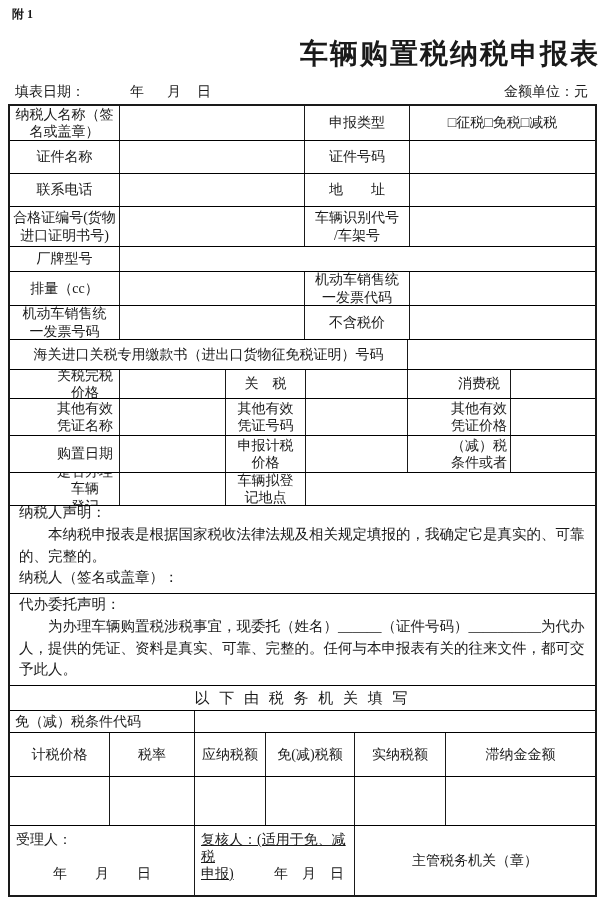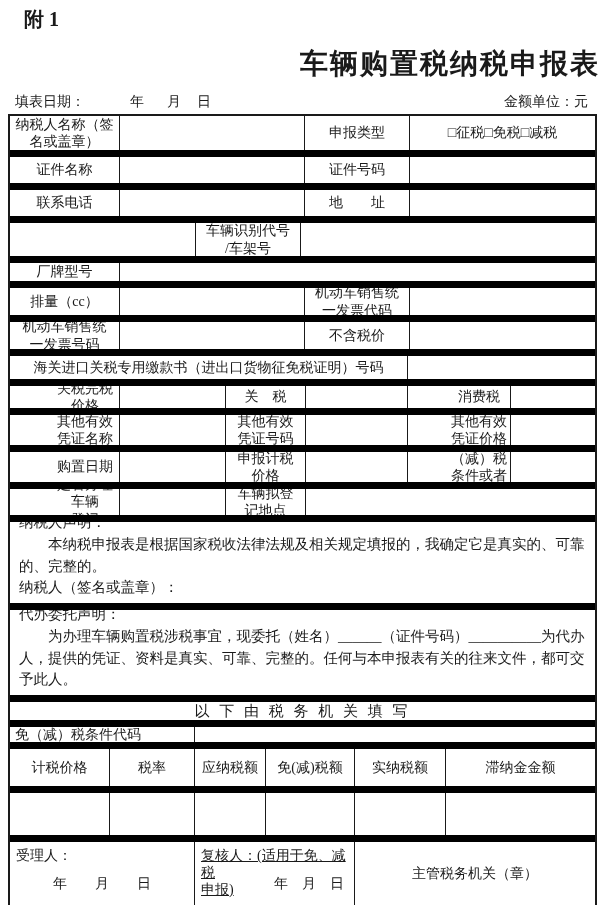"附 1" .attach { font-size: 20px -> 12px; padding: 6px 0 0 24px -> 6px 0 0 12px }
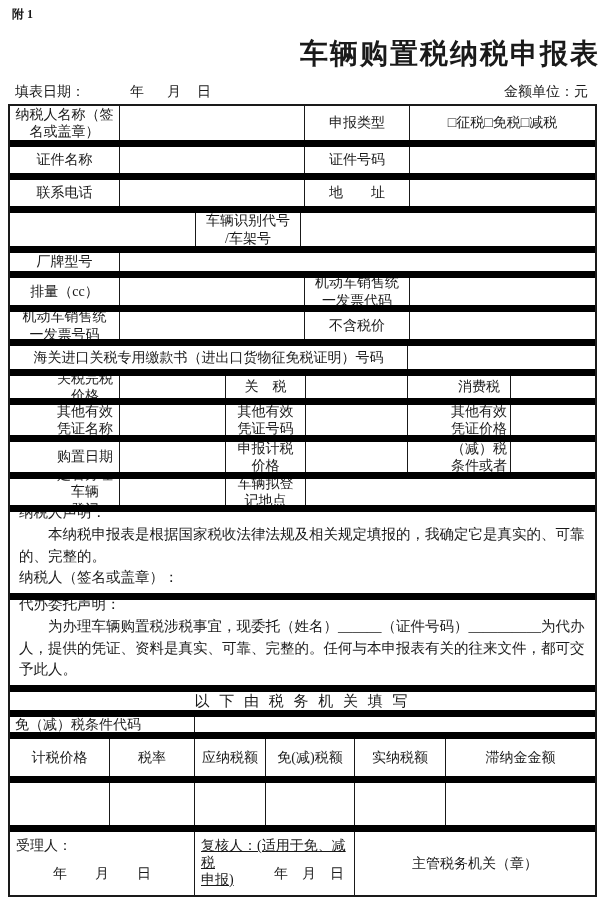"证件名称" .row { border-top: 7px solid #000000 -> 1px solid #000000 }
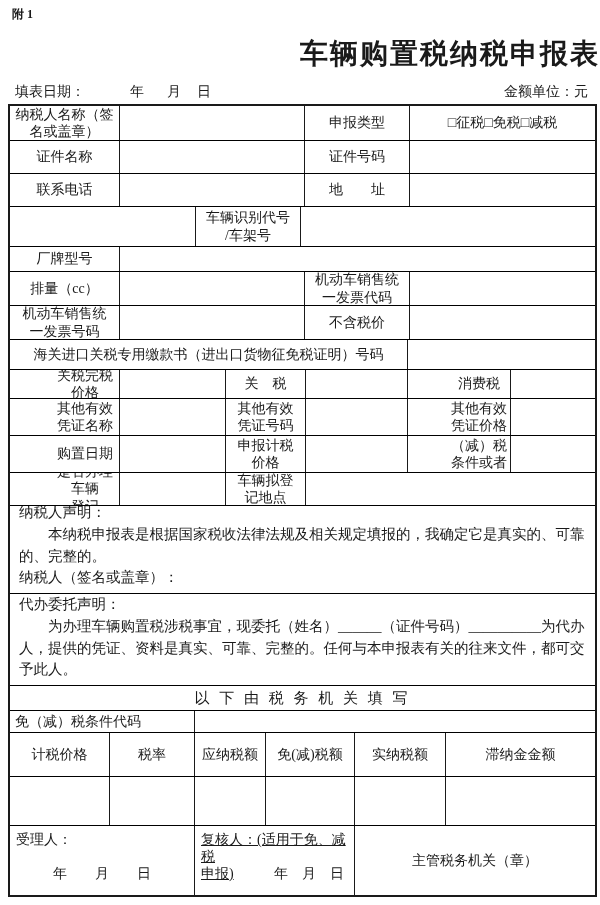"合格证编号(货物" div.cell { html: none -> <div>合格证编号(货物 进口证明书号)</div> }
